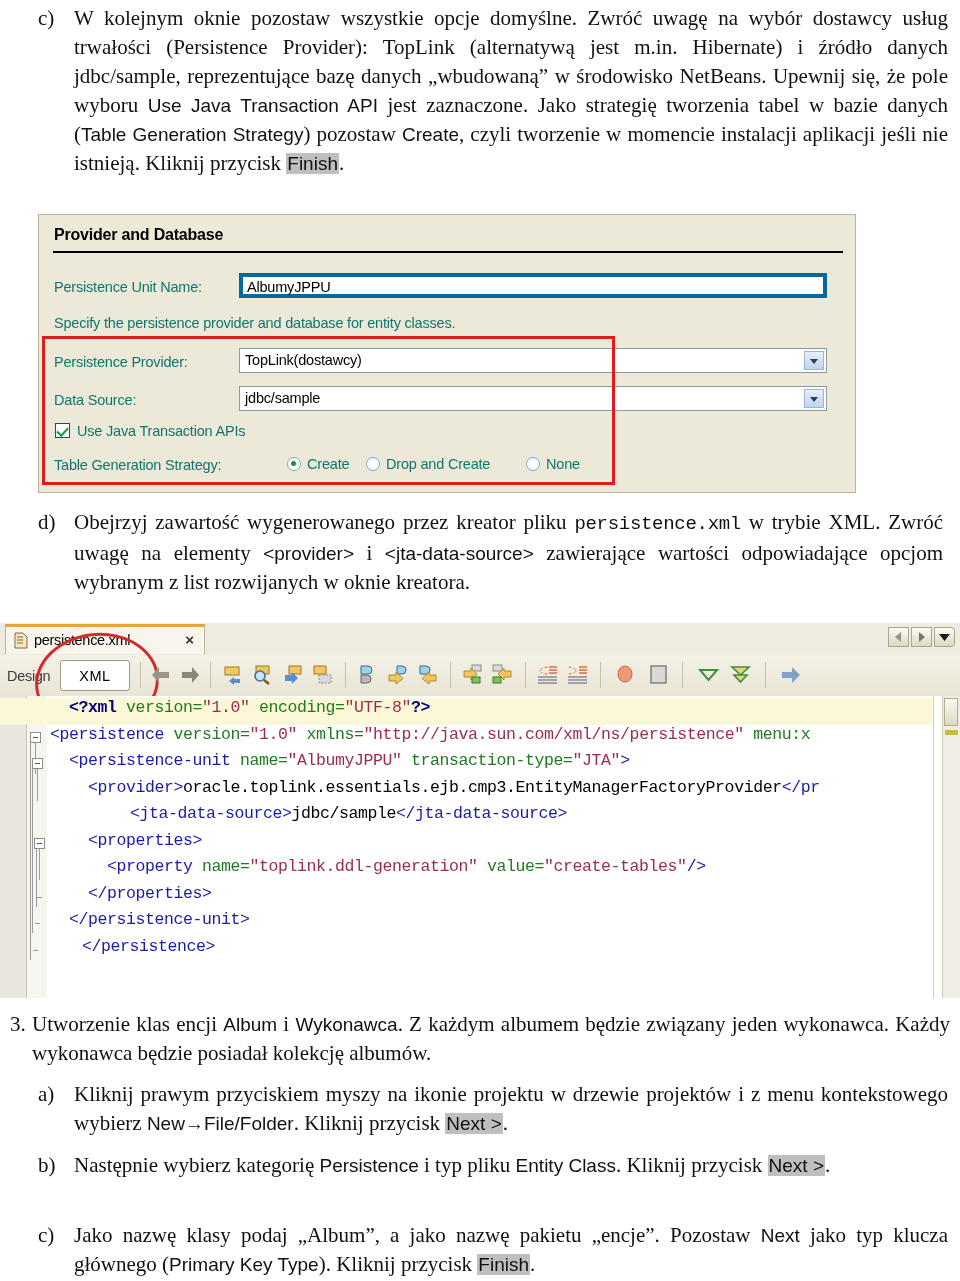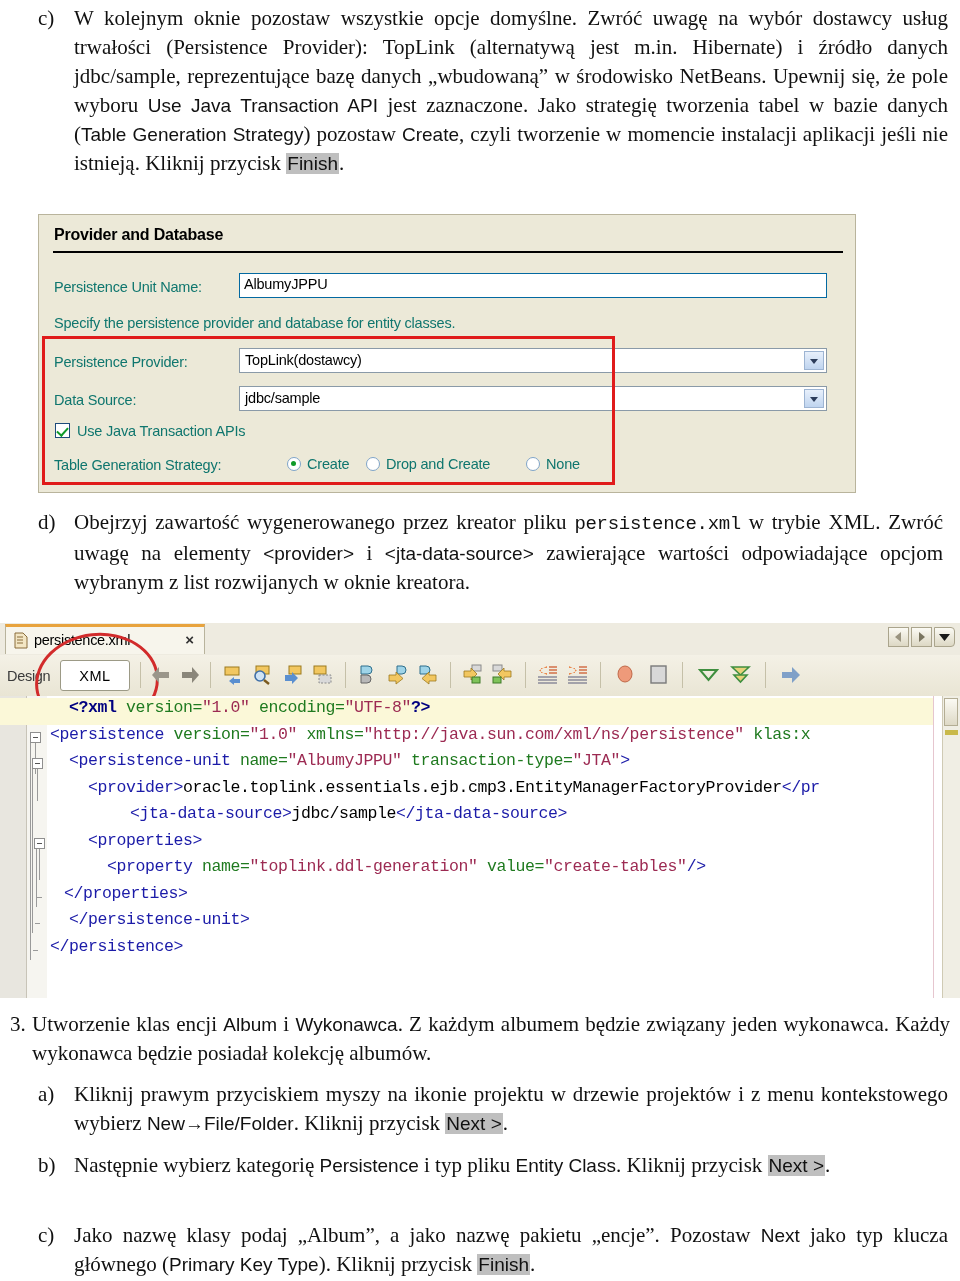"AlbumyJPPU" #wizard-shot .textfield { border: 1px solid #0369a1 -> 4px solid #0369a1 }
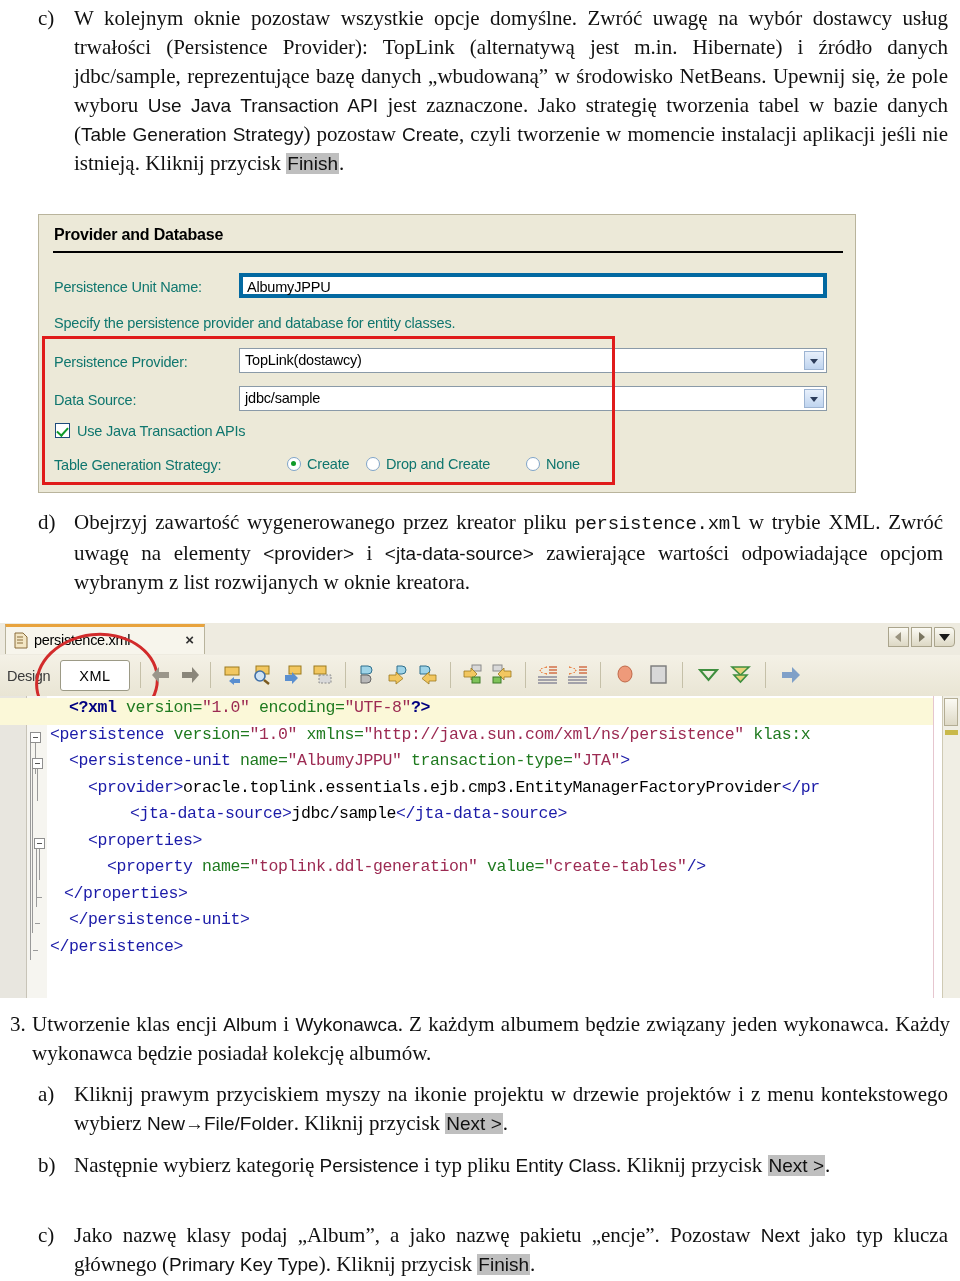"klas:x" span.at { text: klas:x -> menu:x }
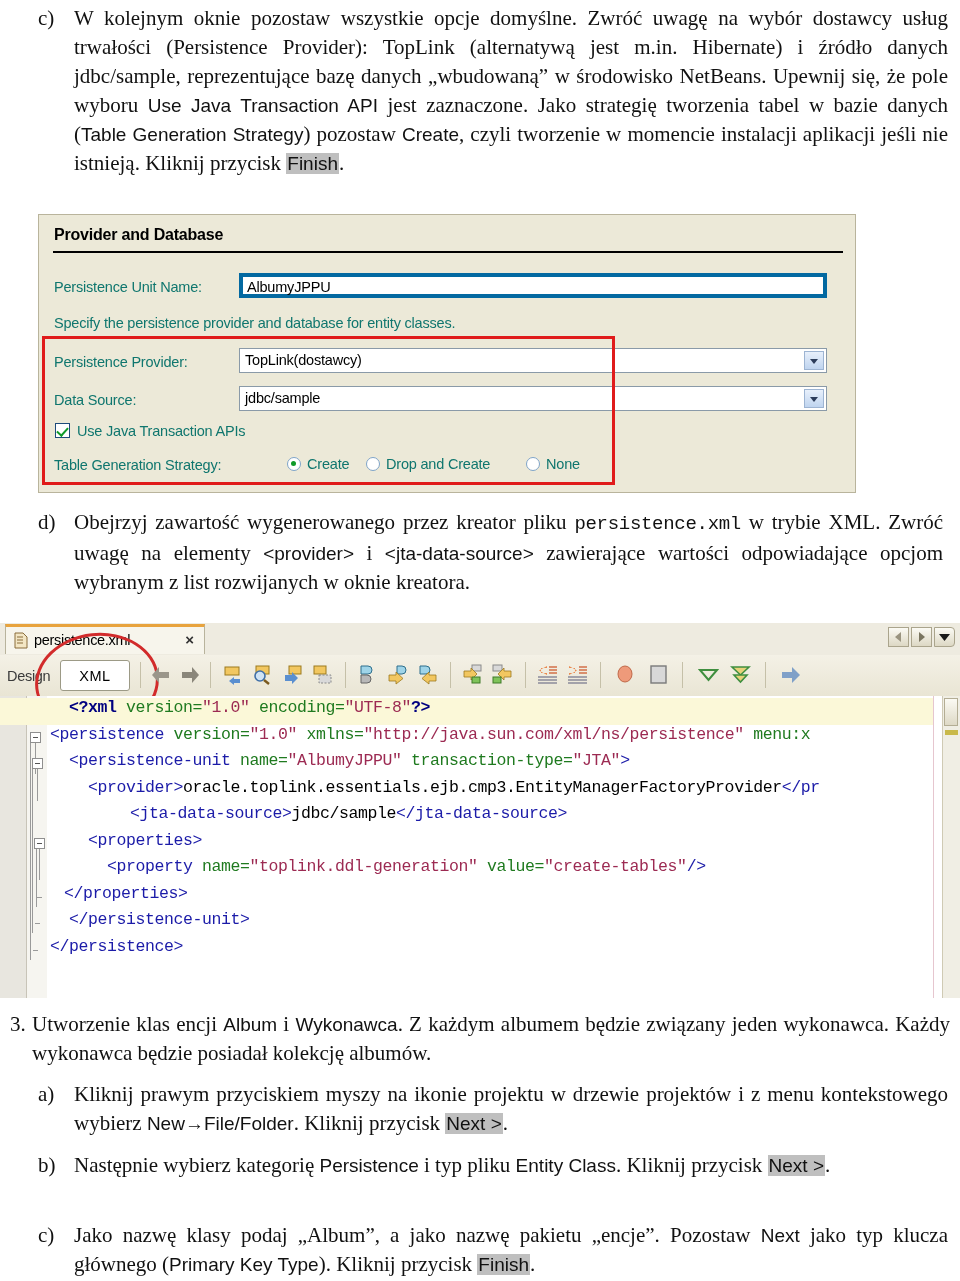"</properties>" span { margin-left: none -> 24px }
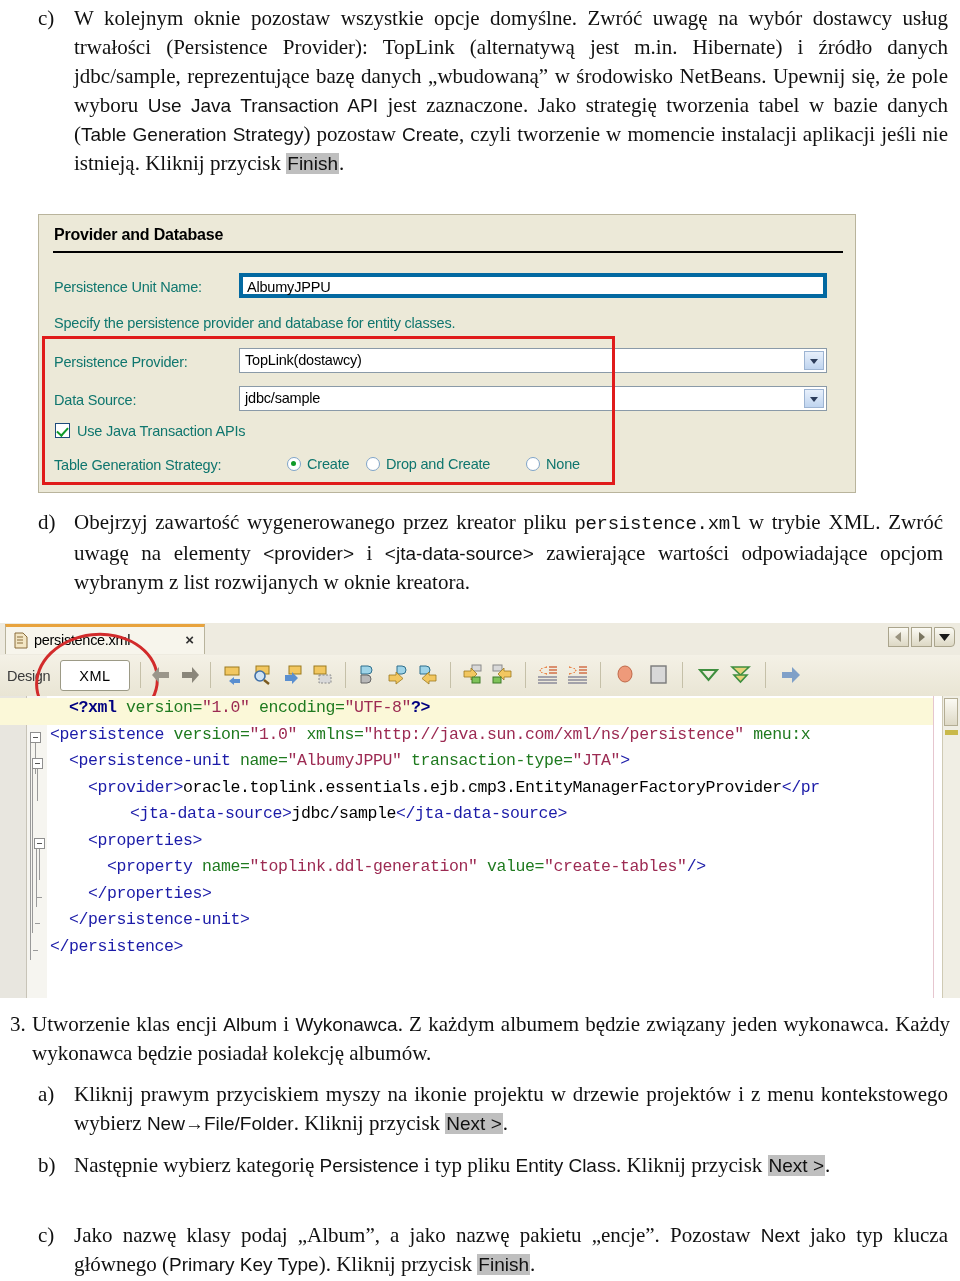"</persistence>" div.codeline { margin-left: none -> 32px }
